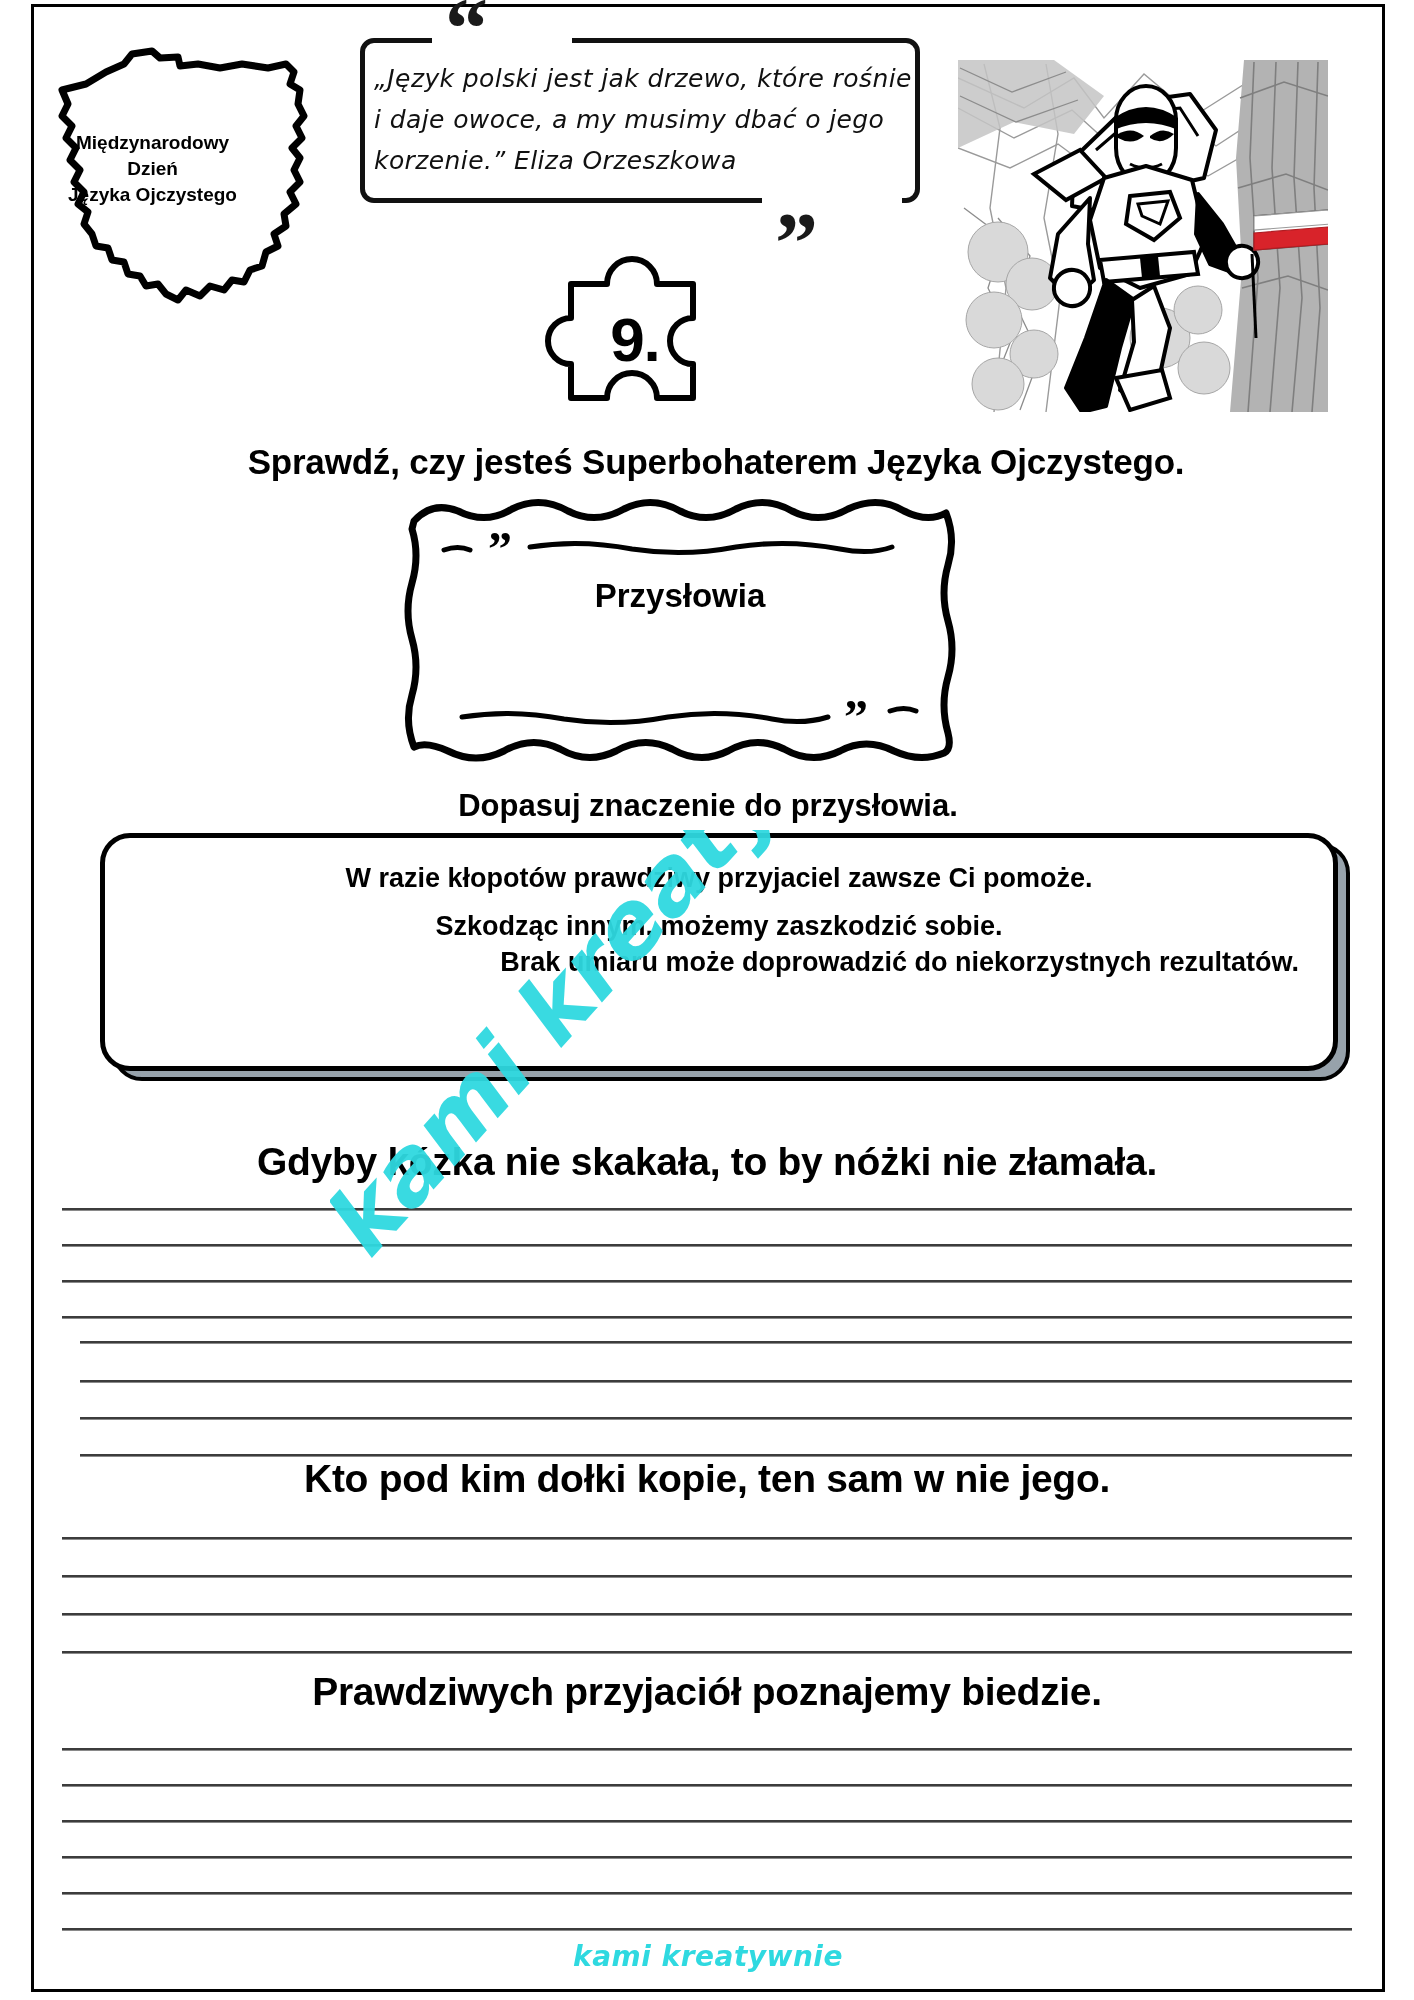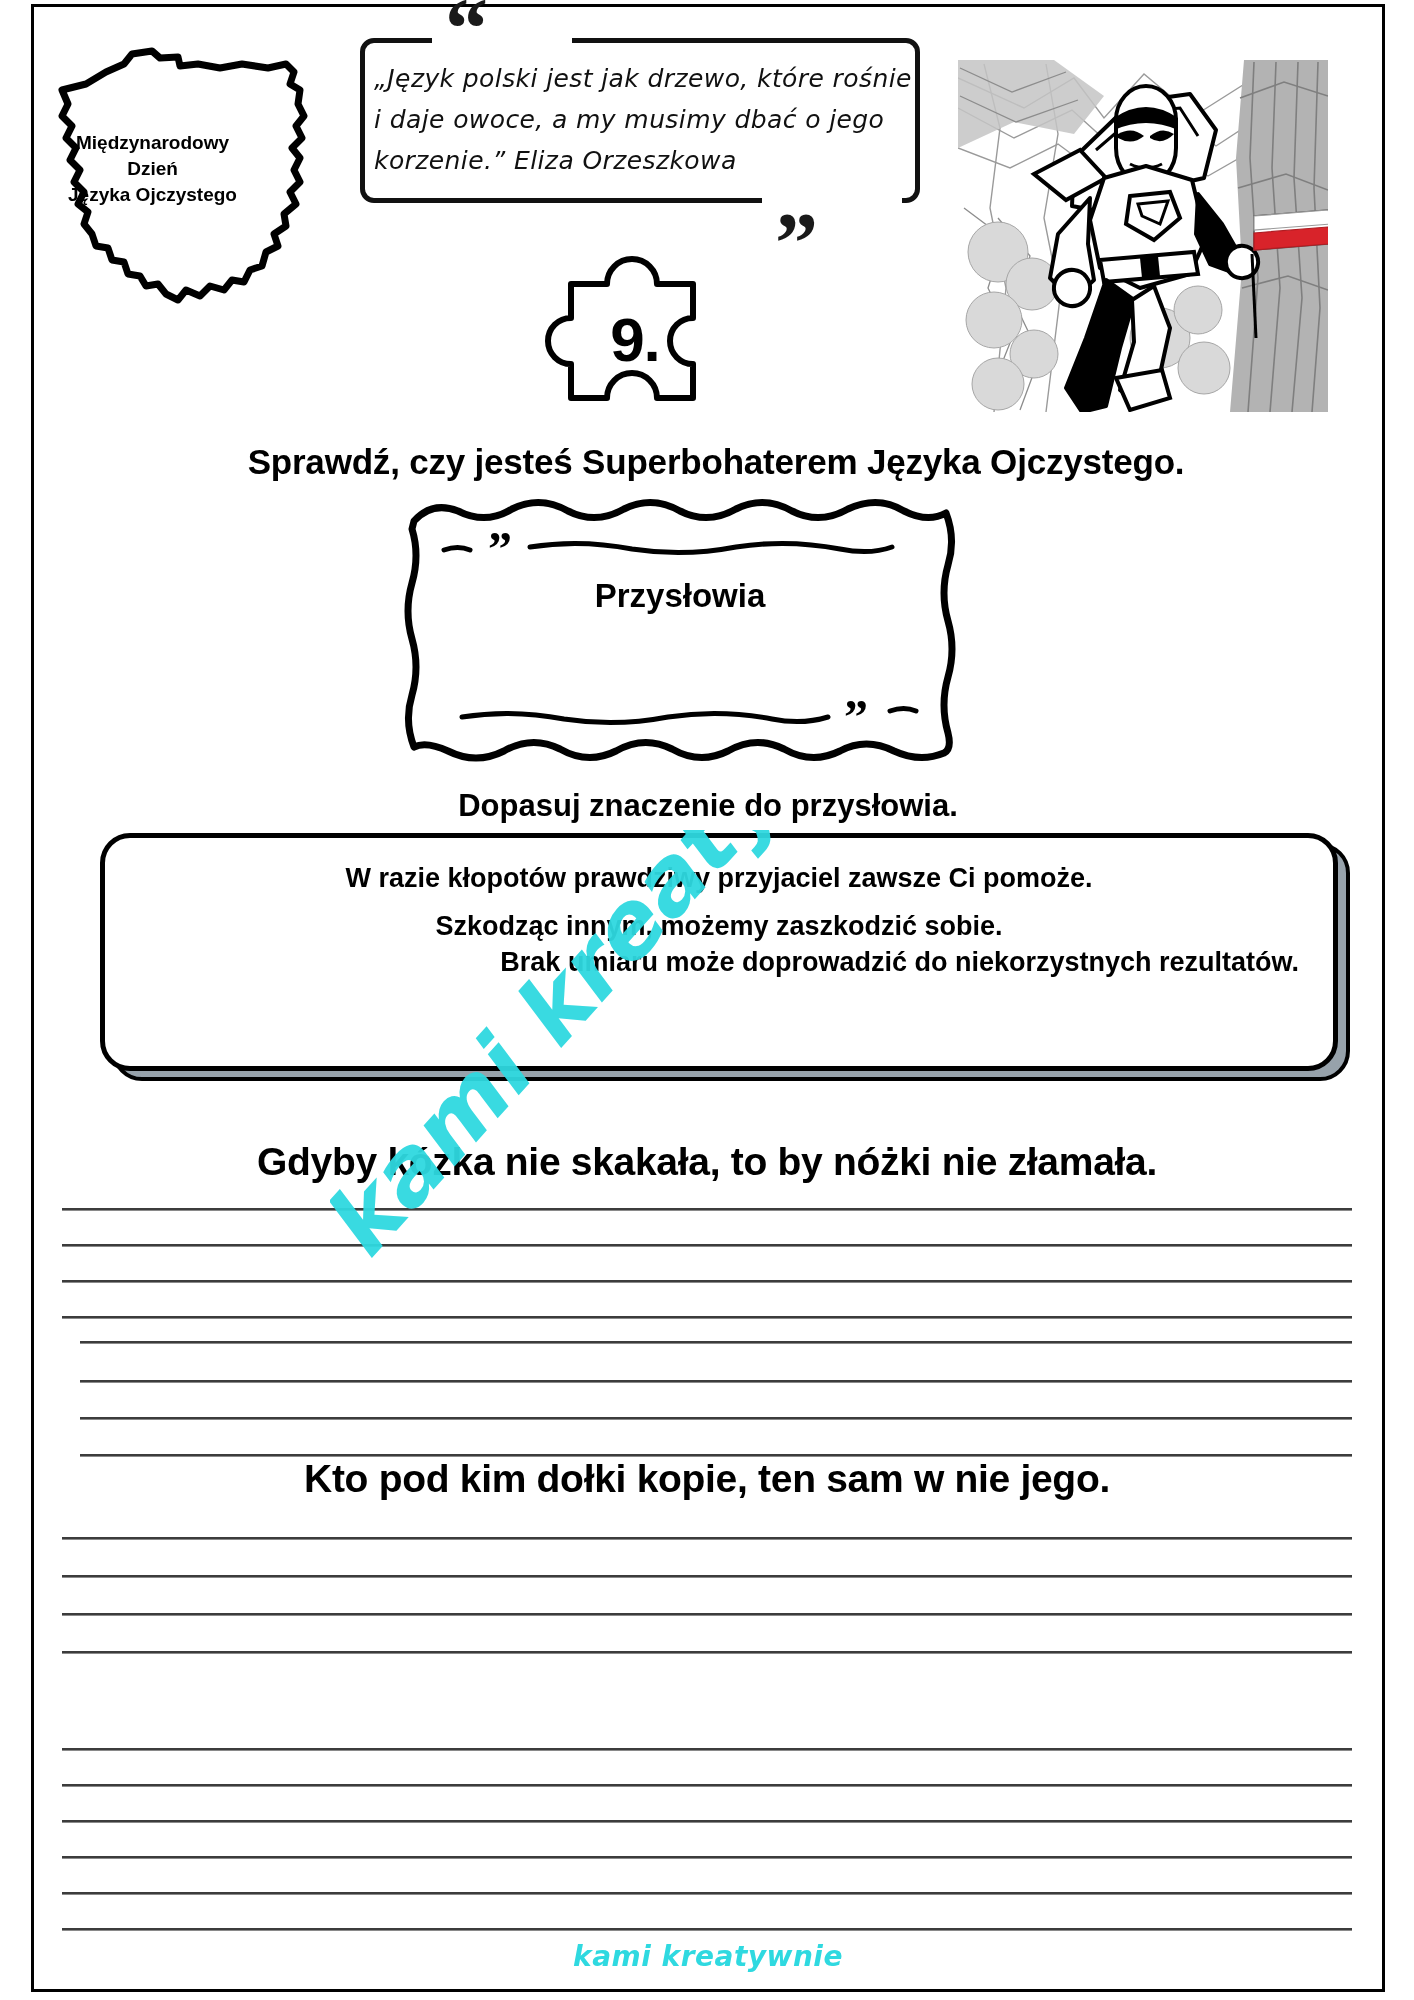"Prawdziwych przyjaciół poznajemy" div.prov-title { html: none -> <div>Prawdziwych przyjaciół poznajemy biedzie.</div> }
